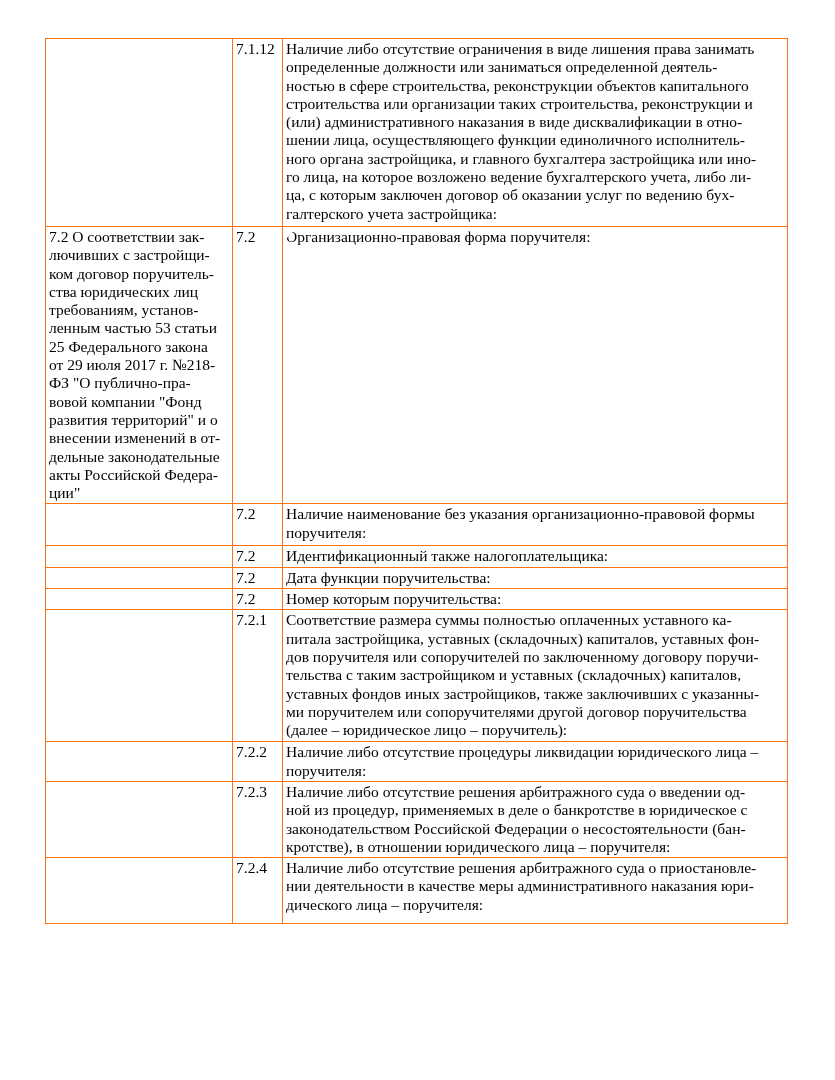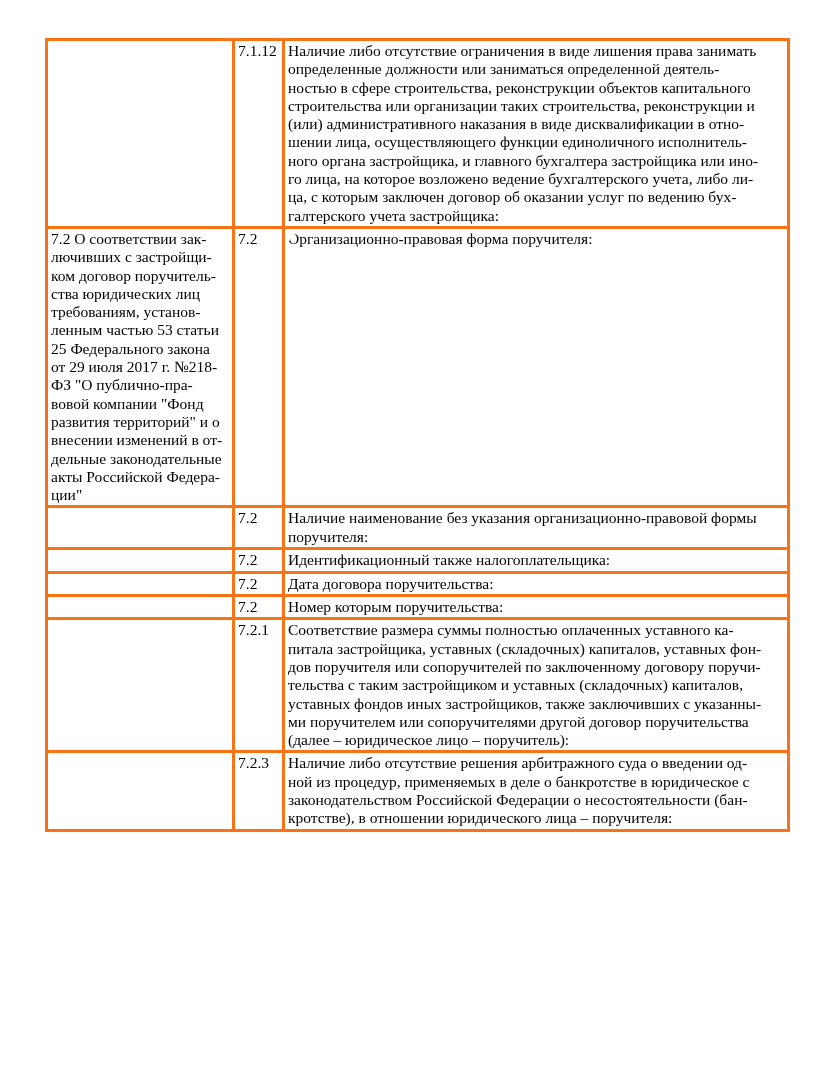"7.1.12" table.doc-table td { border: 3px solid #f97316 -> 1px solid #f97316 }
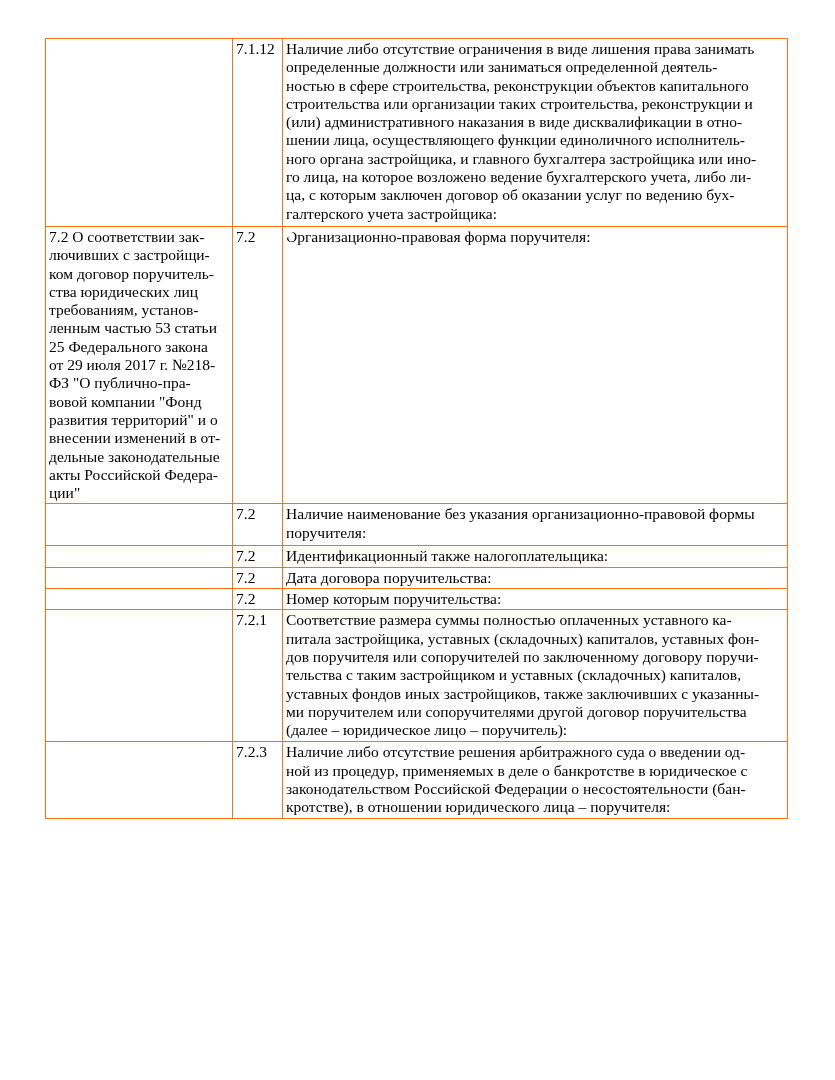"Дата договора поручительства:" td { text: договора -> функции }
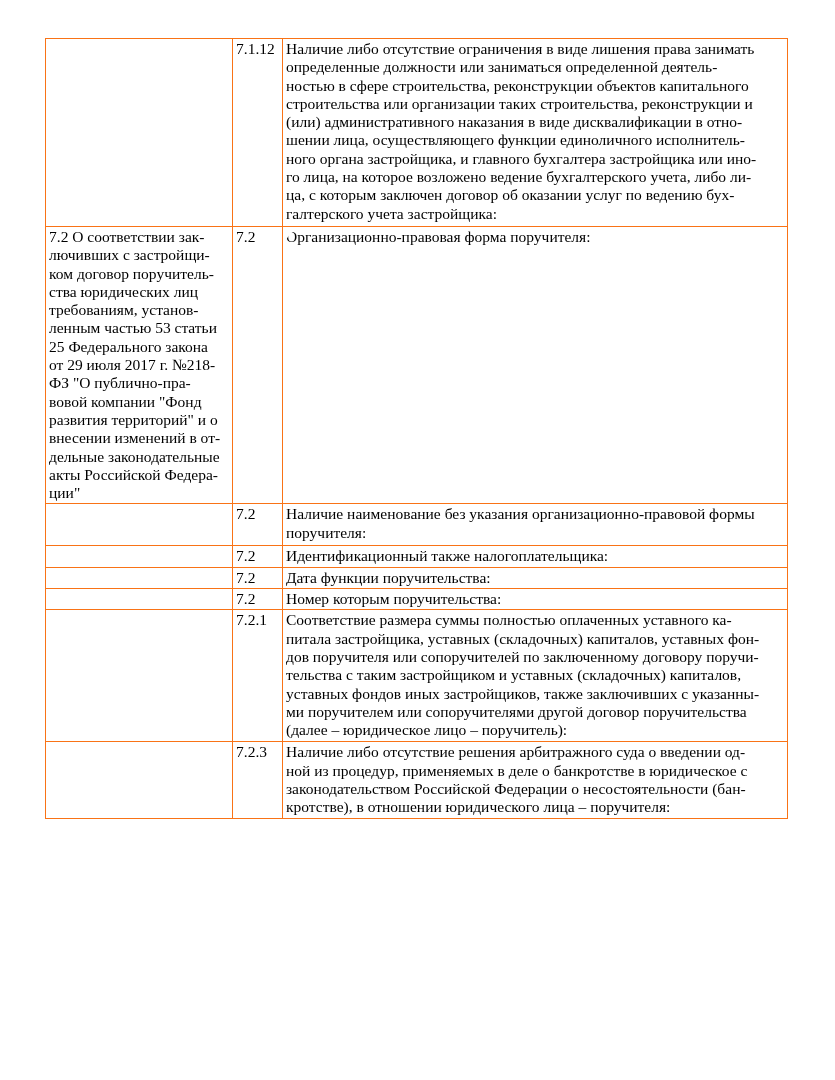"7.2.2" tr.h7 { html: none -> <tr> <td></td> <td>7.2.2</td> <td>Наличие либо отсутствие процедуры ликвидации юридического лица – поручителя:</td> </tr> }
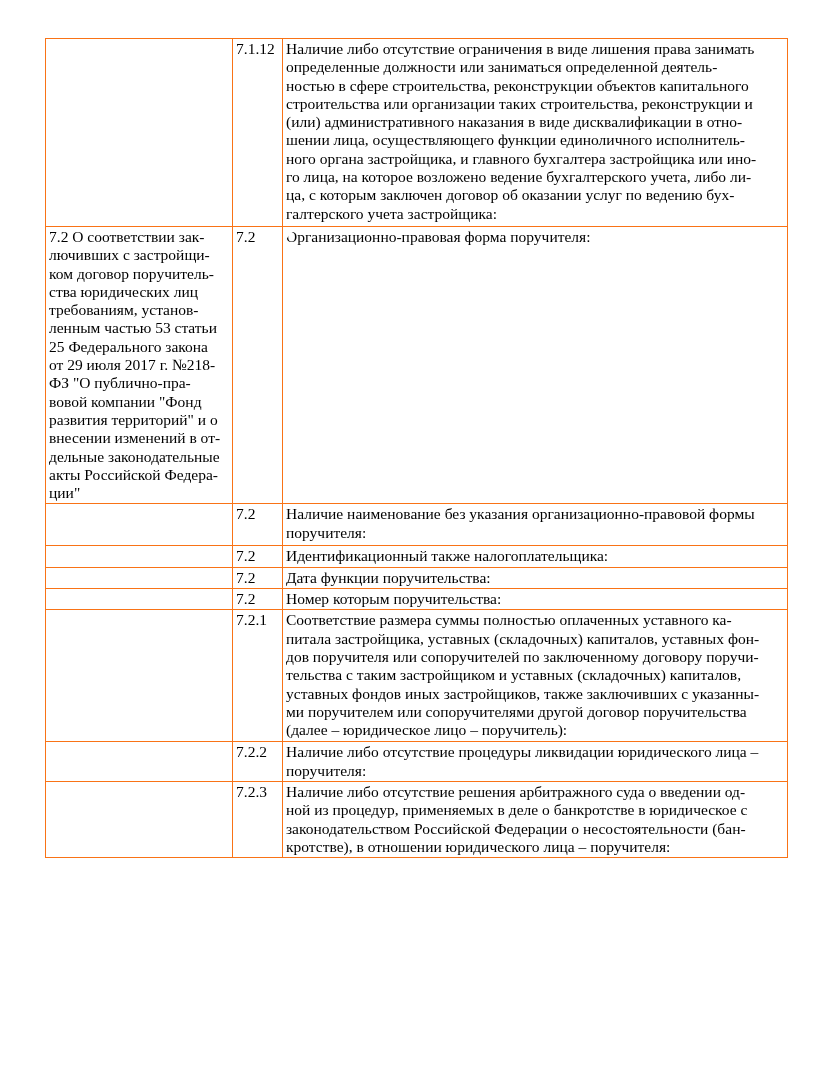"7.2.4" tr.h9 { html: none -> <tr> <td></td> <td>7.2.4</td> <td>Наличие либо отсутствие решения арбитражного суда о приостановле- нии деятельности в качестве меры административного наказания юри- дического лица – поручителя:</td> </tr> }
